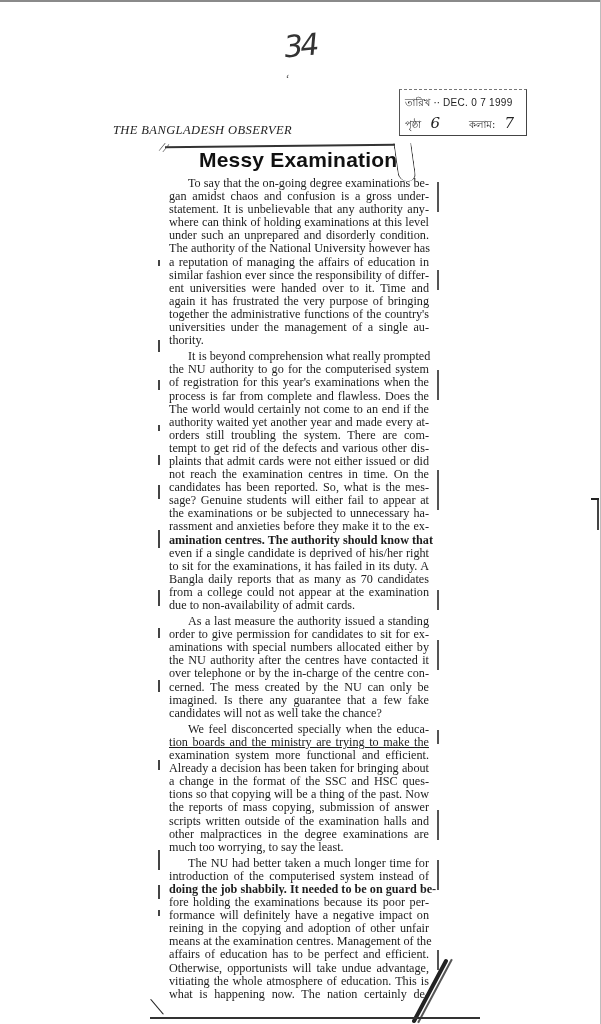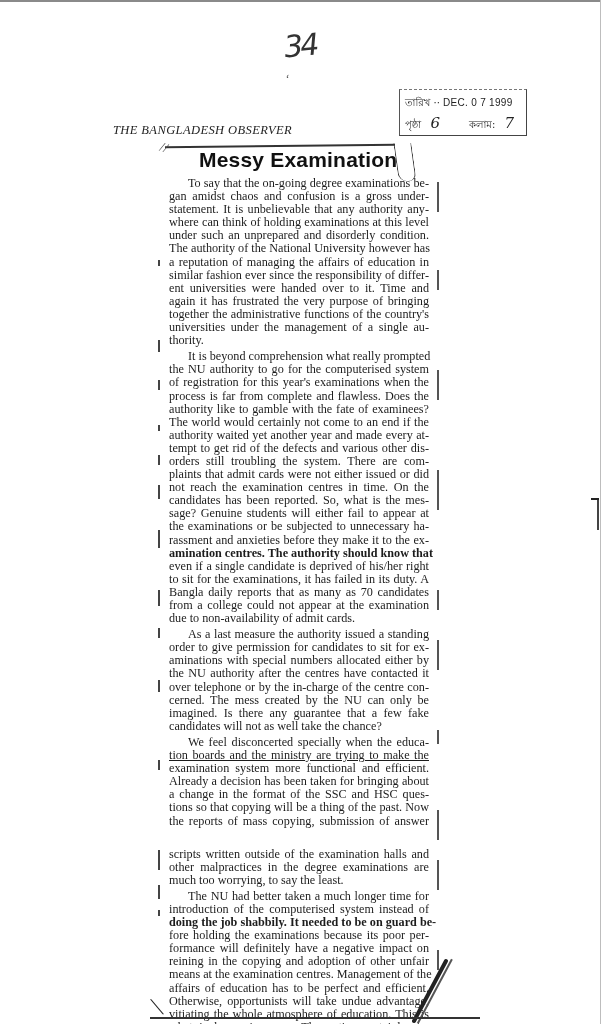"authority like to gamble with" span.line { html: <span>authority like to gamble with the fate of examinees?</span> -> none }
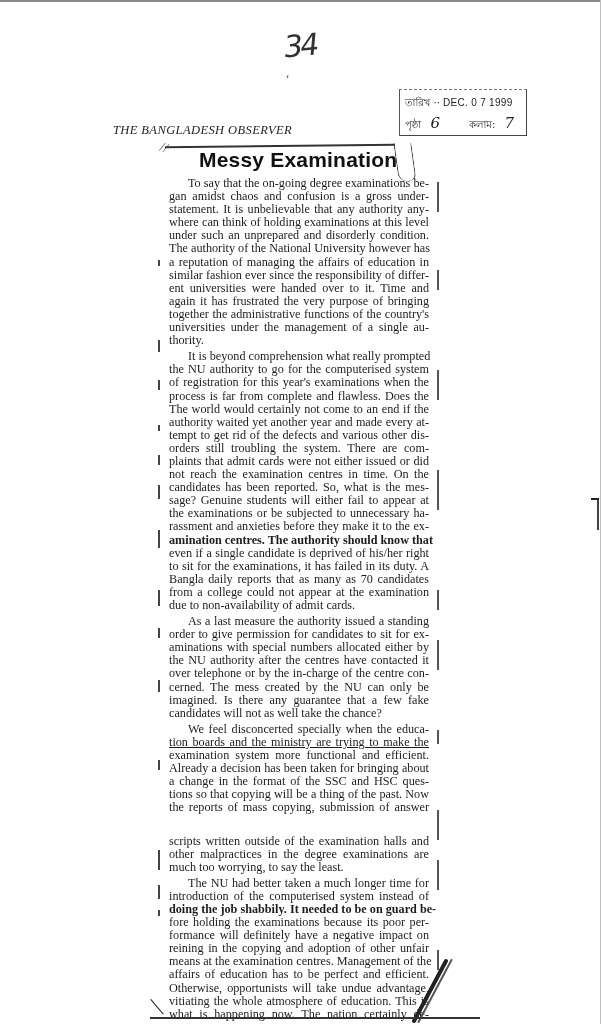"tempt to get rid of" span.line { order: before "orders still troubling the system." -> after "orders still troubling the system." }
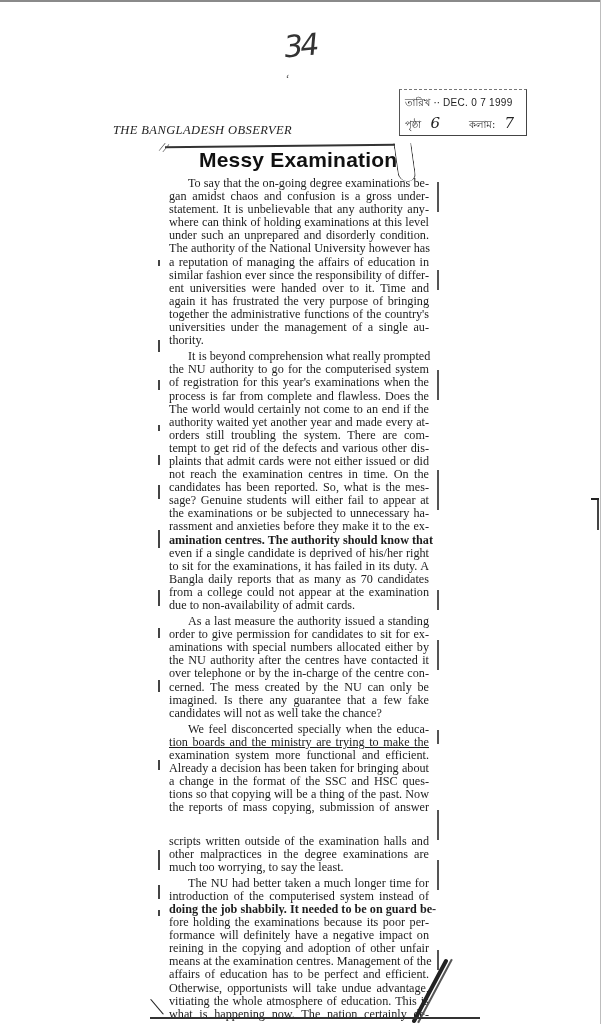"scripts written outside of the" span.line { margin-top: 20px -> none }
